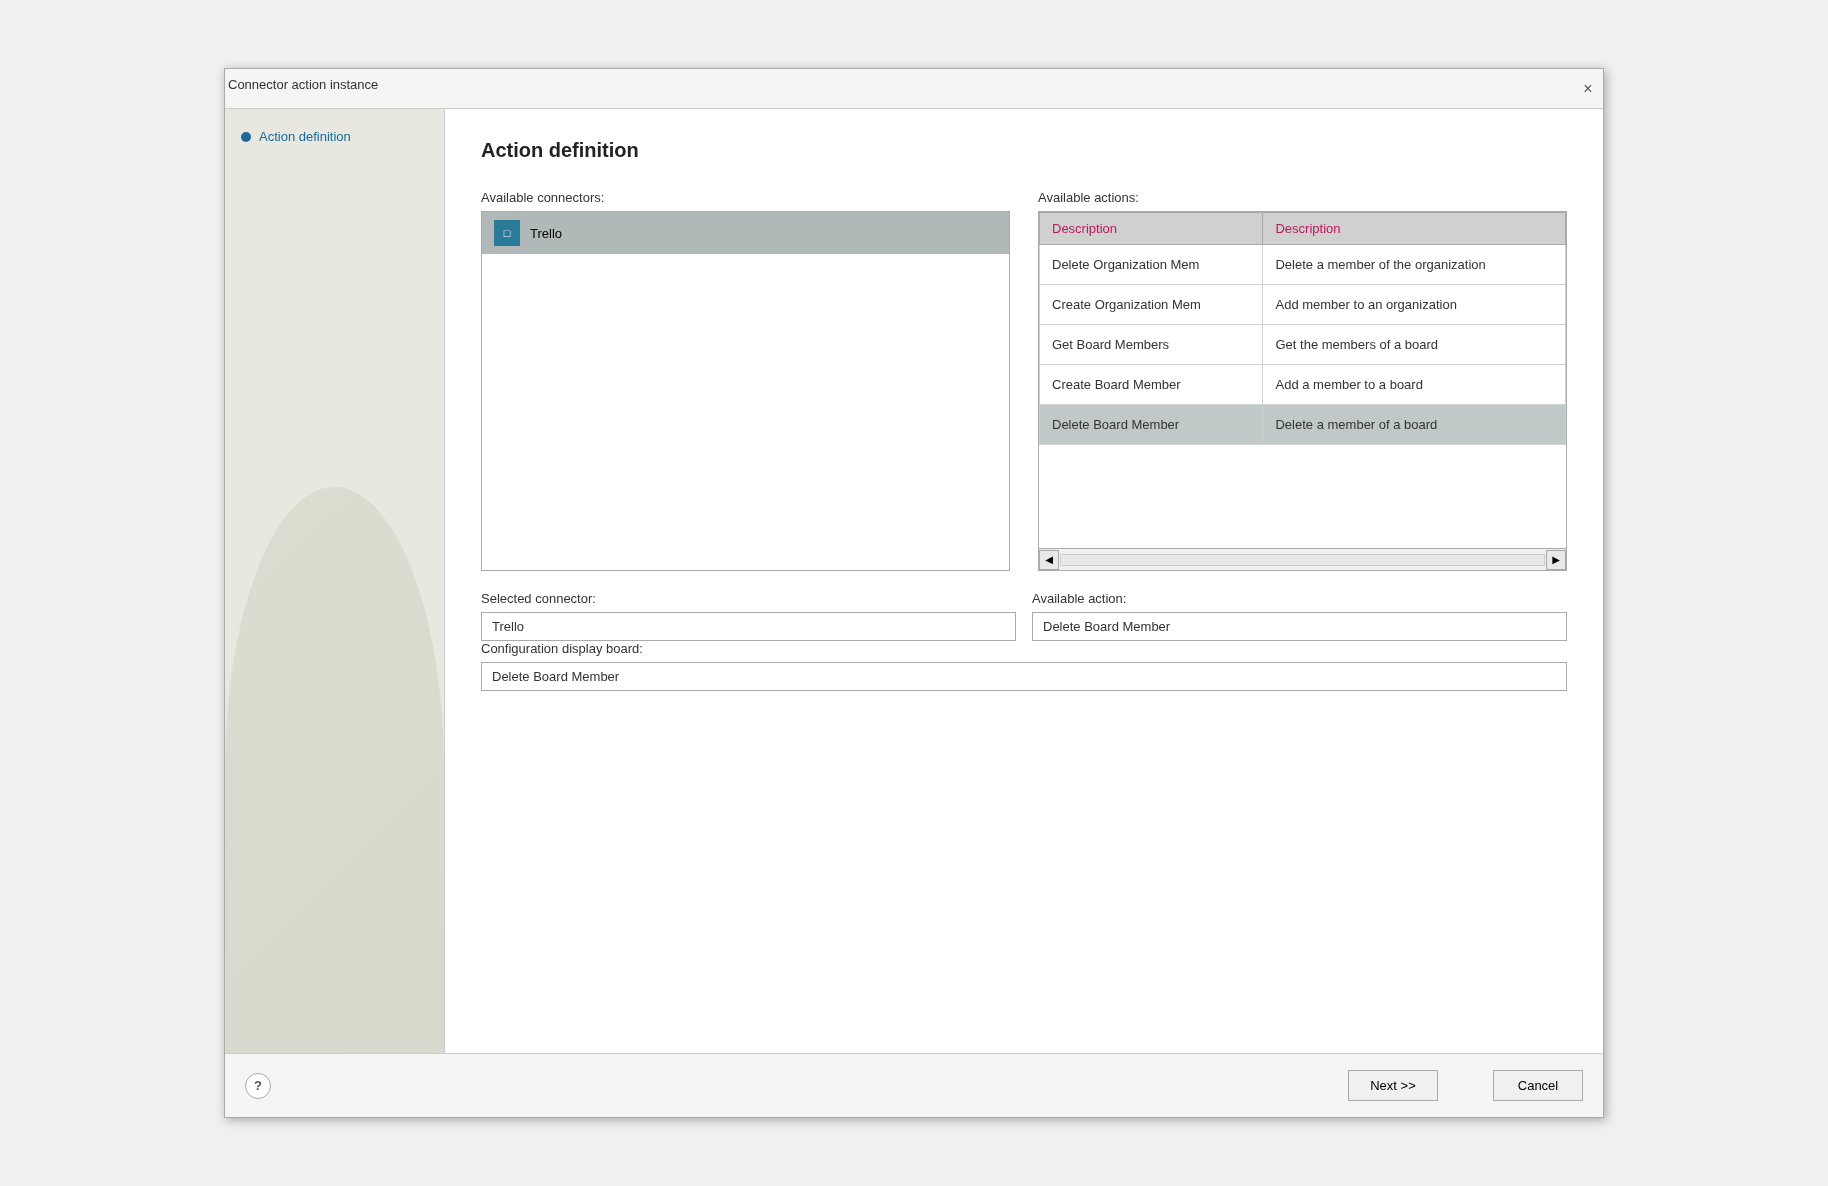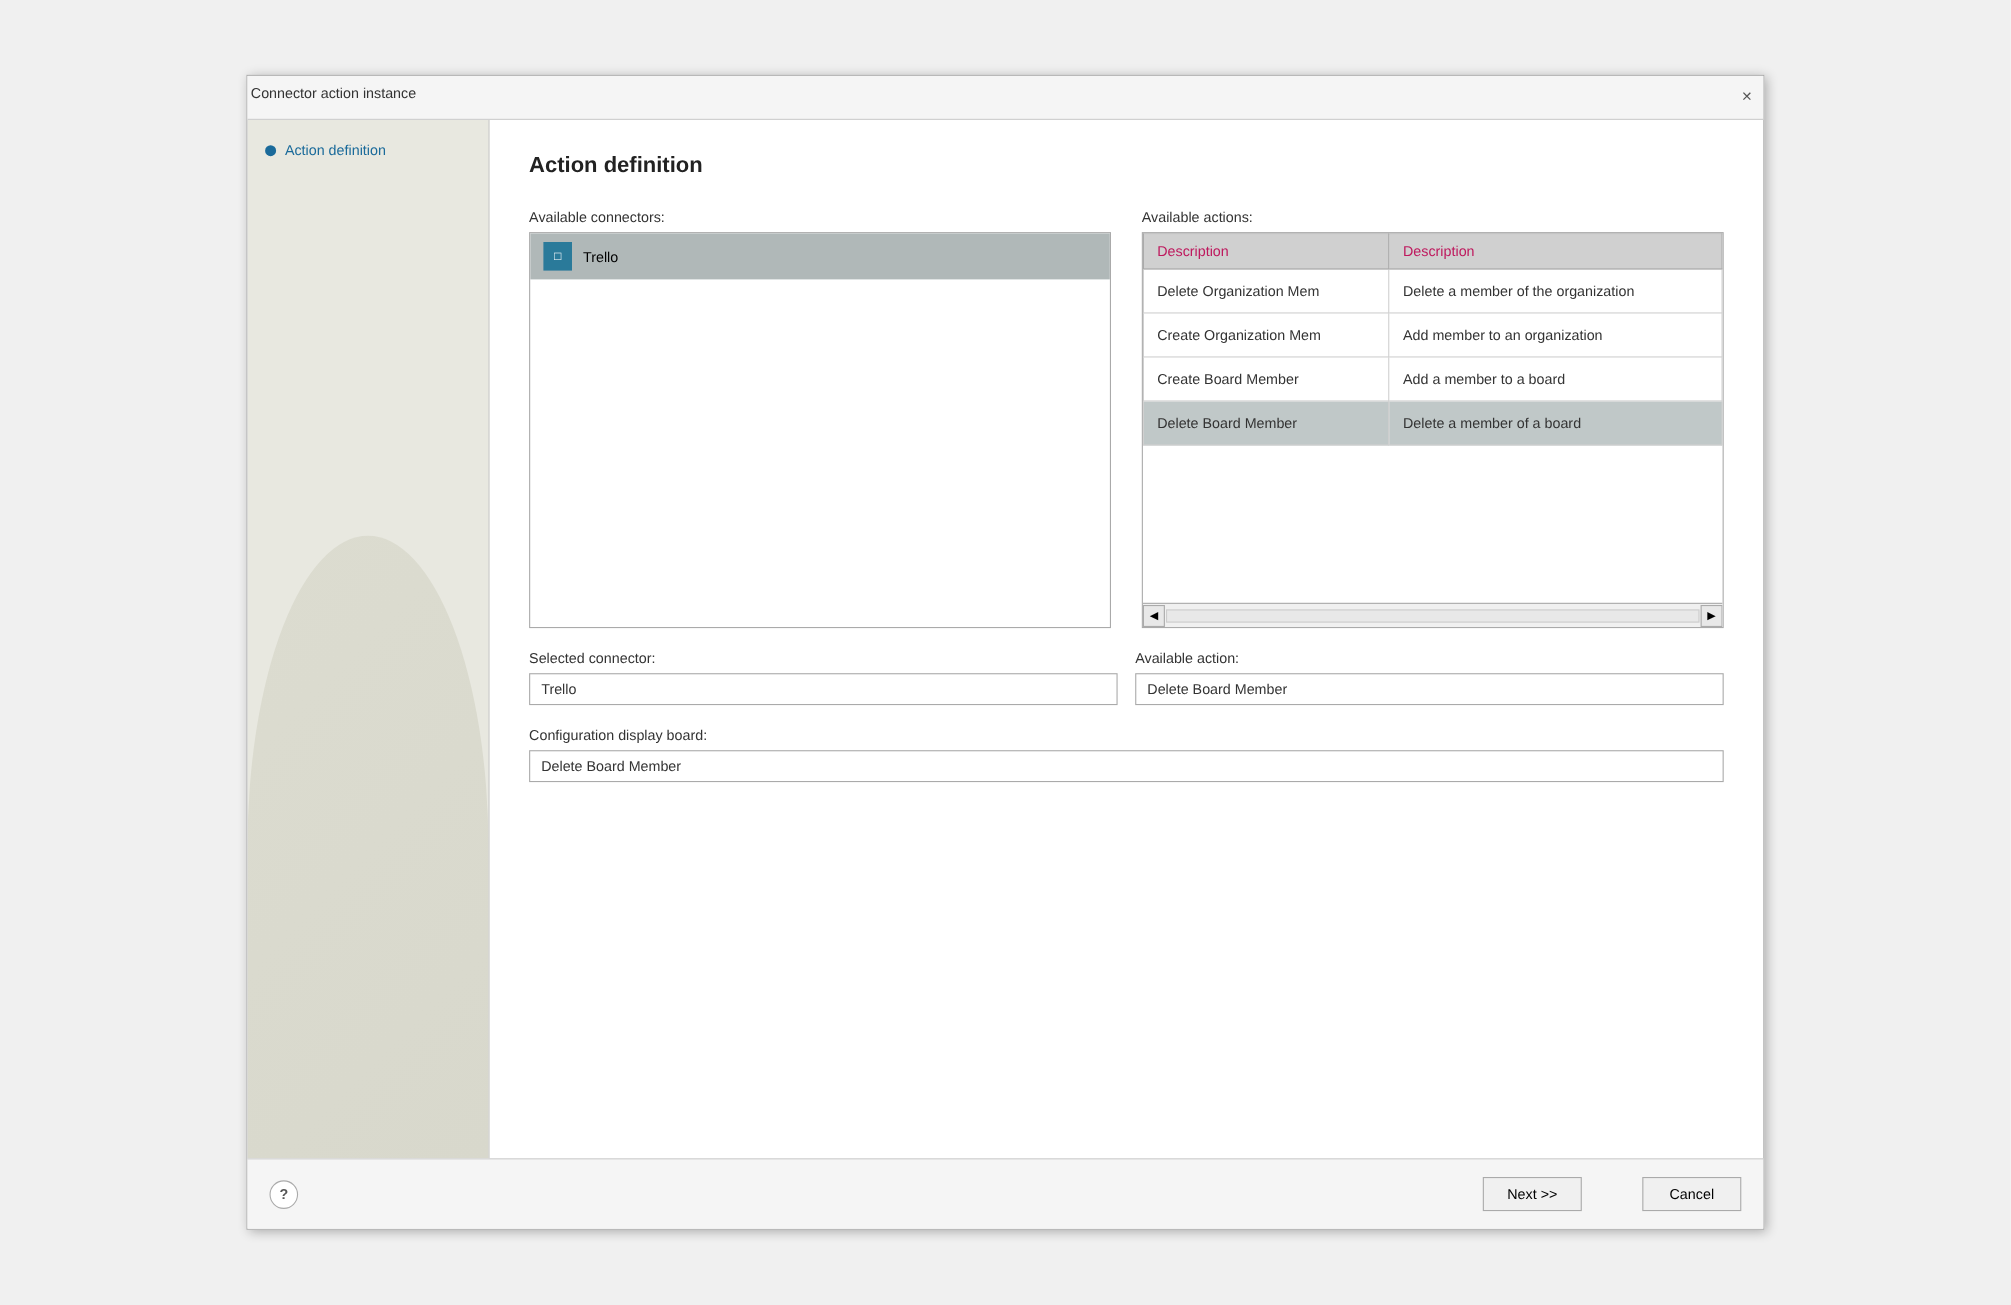"Get Board Members" tr { html: none -> <tr> <td>Get Board Members</td> <td>Get the members of a board</td> </tr> }
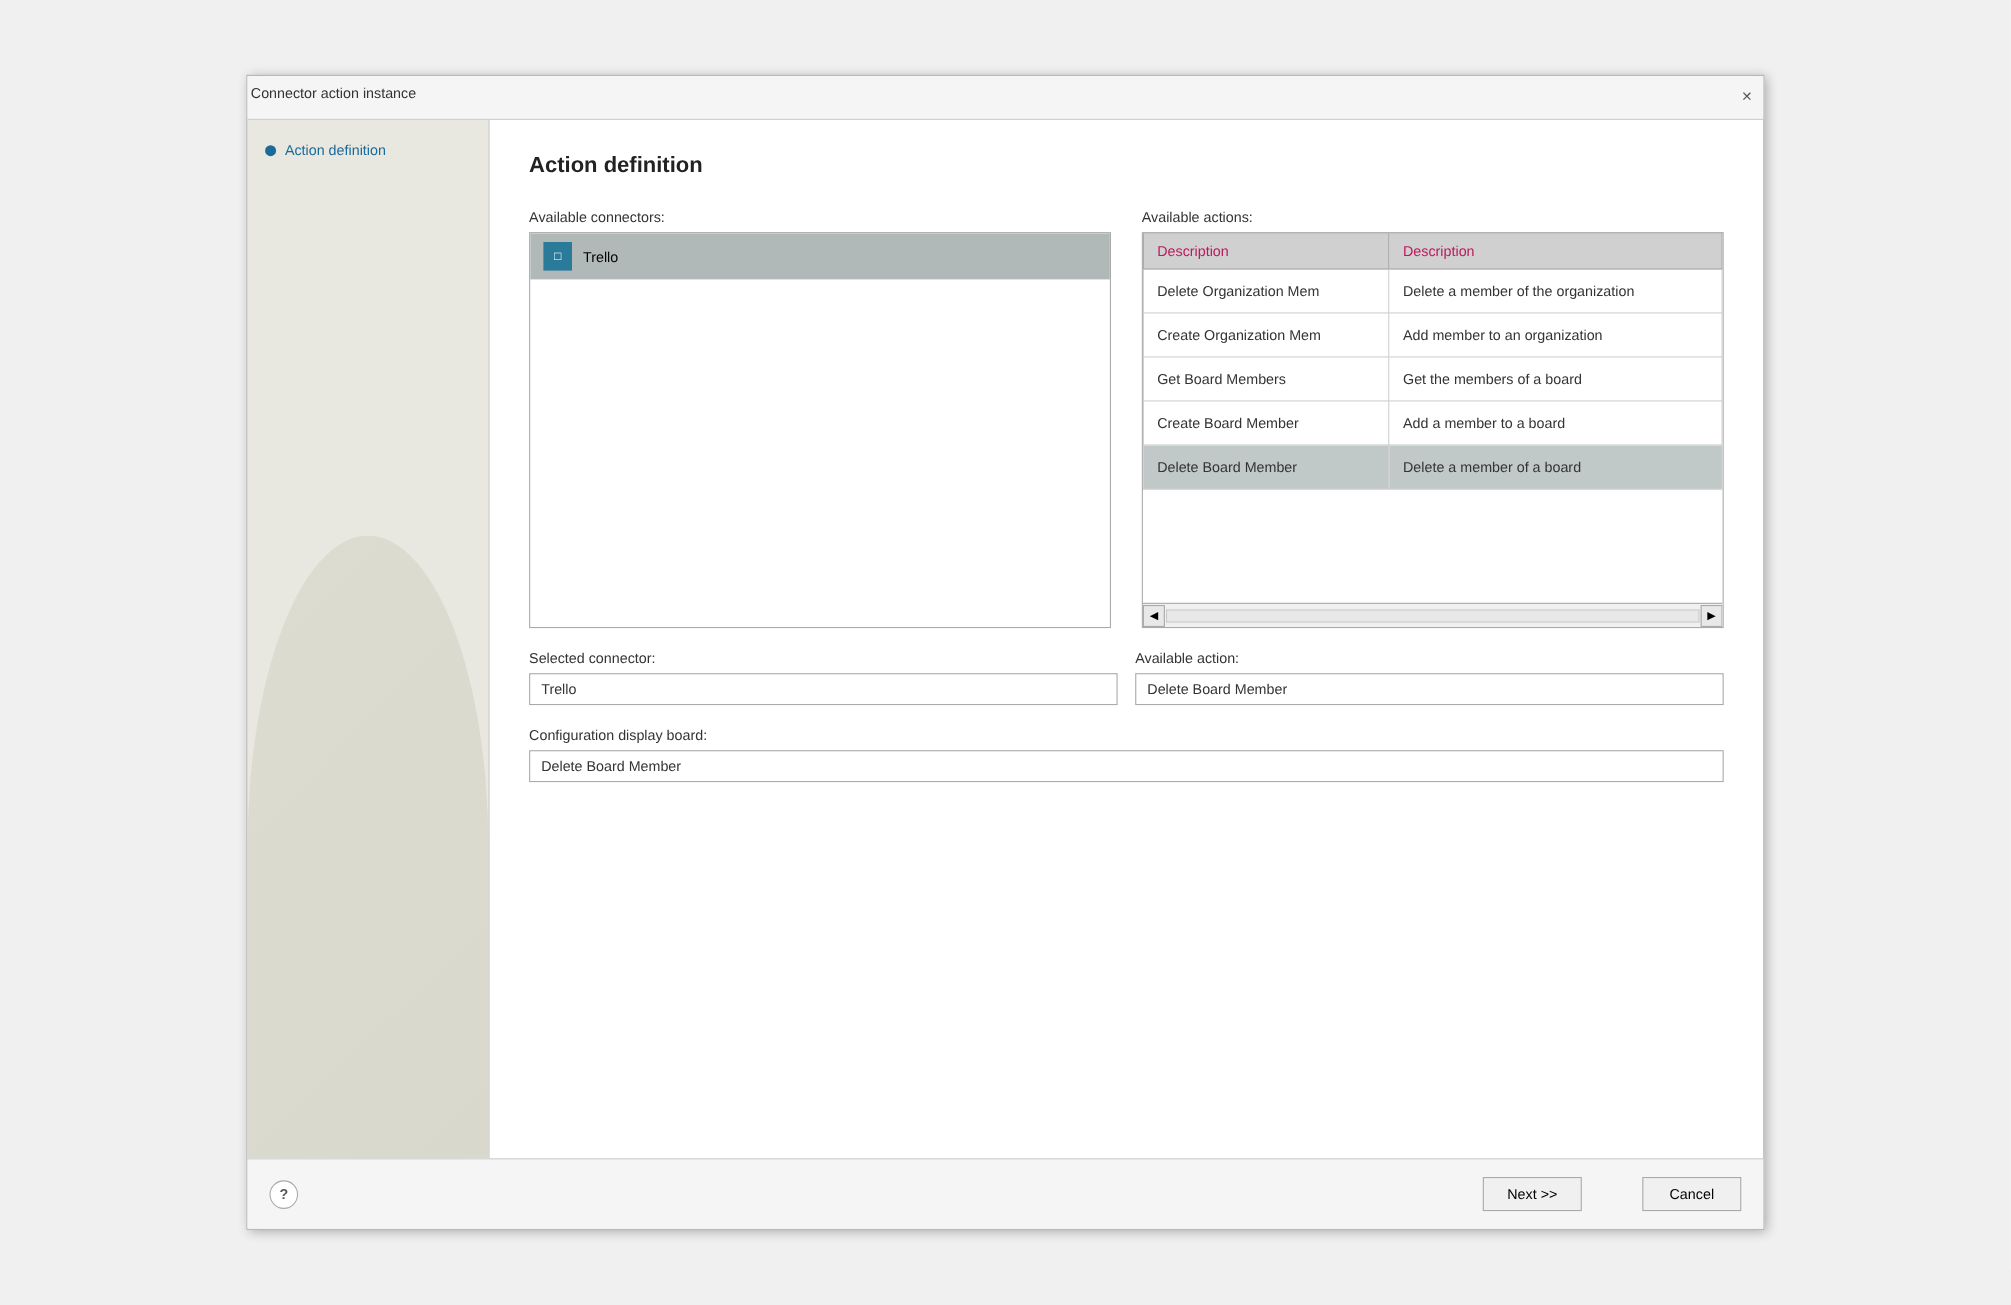"Selected connector:" .selected-row { margin-bottom: 20px -> none }
